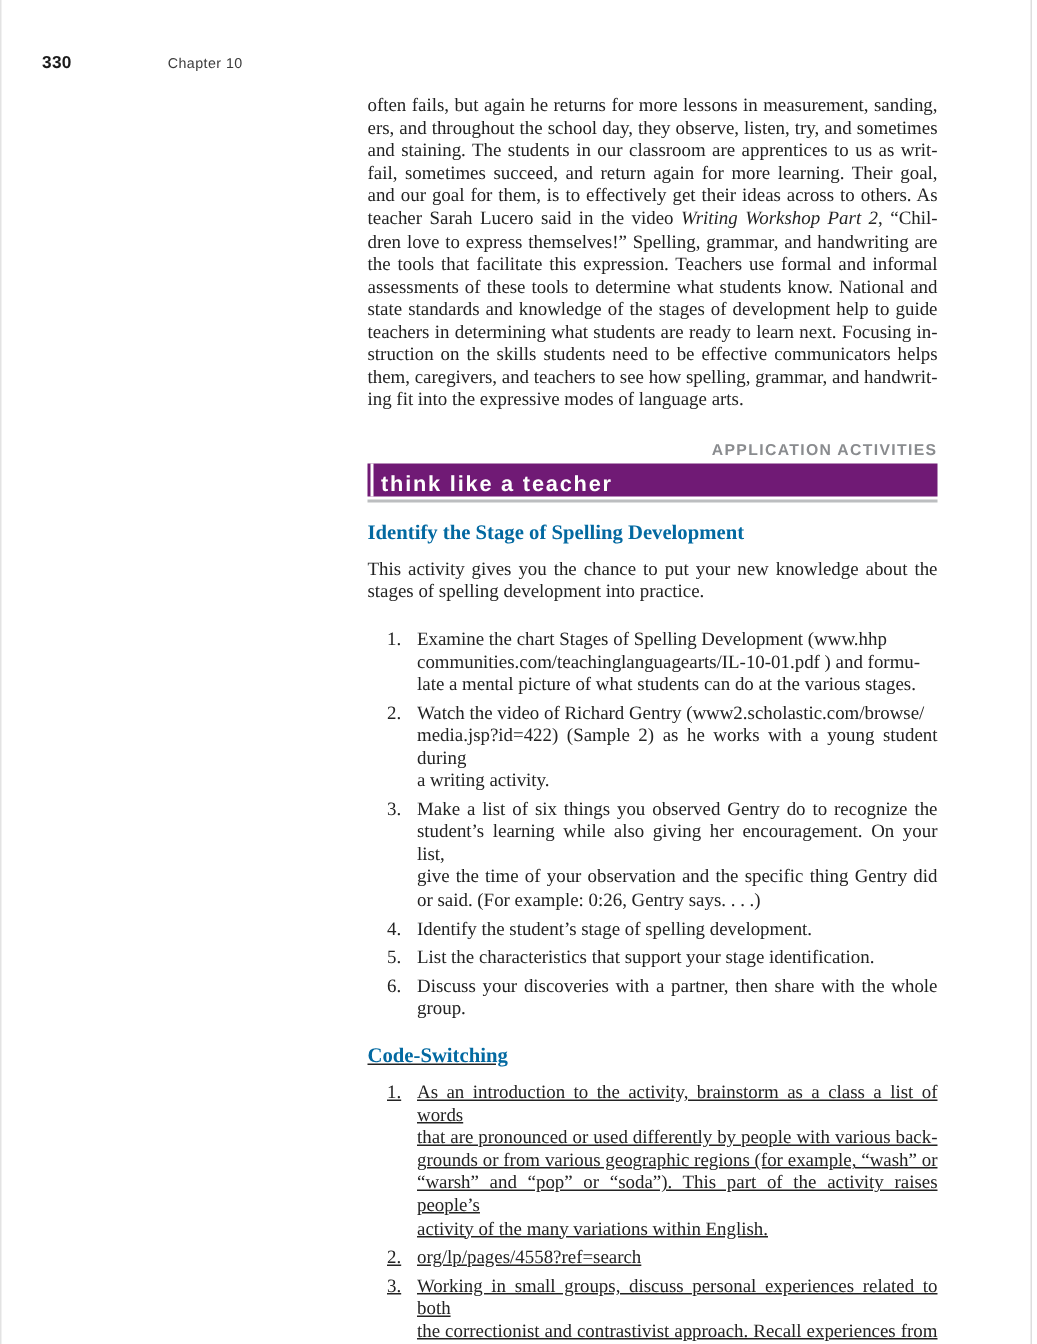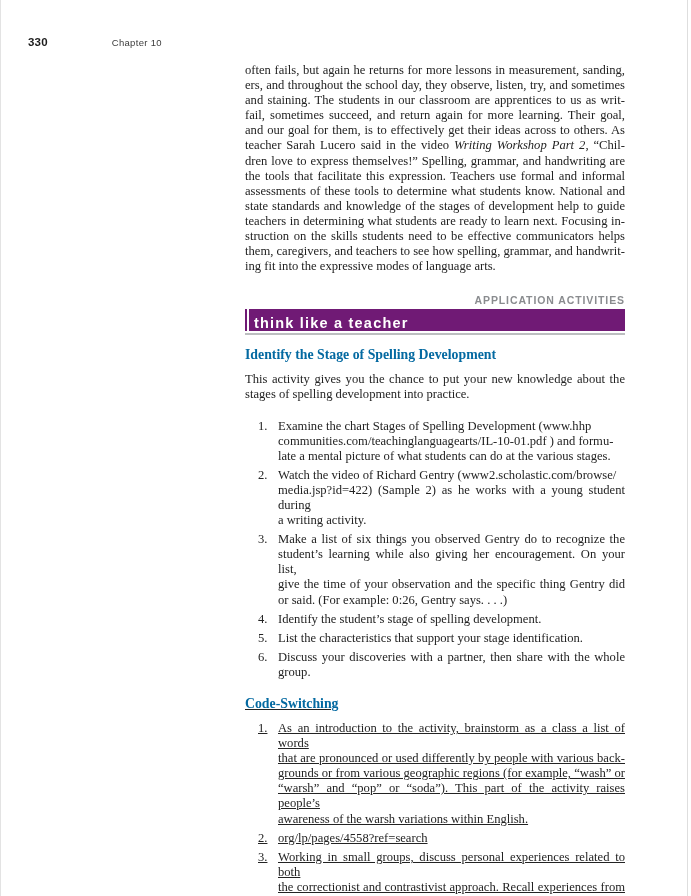"awareness of the warsh variations" div.tline { text: awareness of the warsh -> activity of the many }
